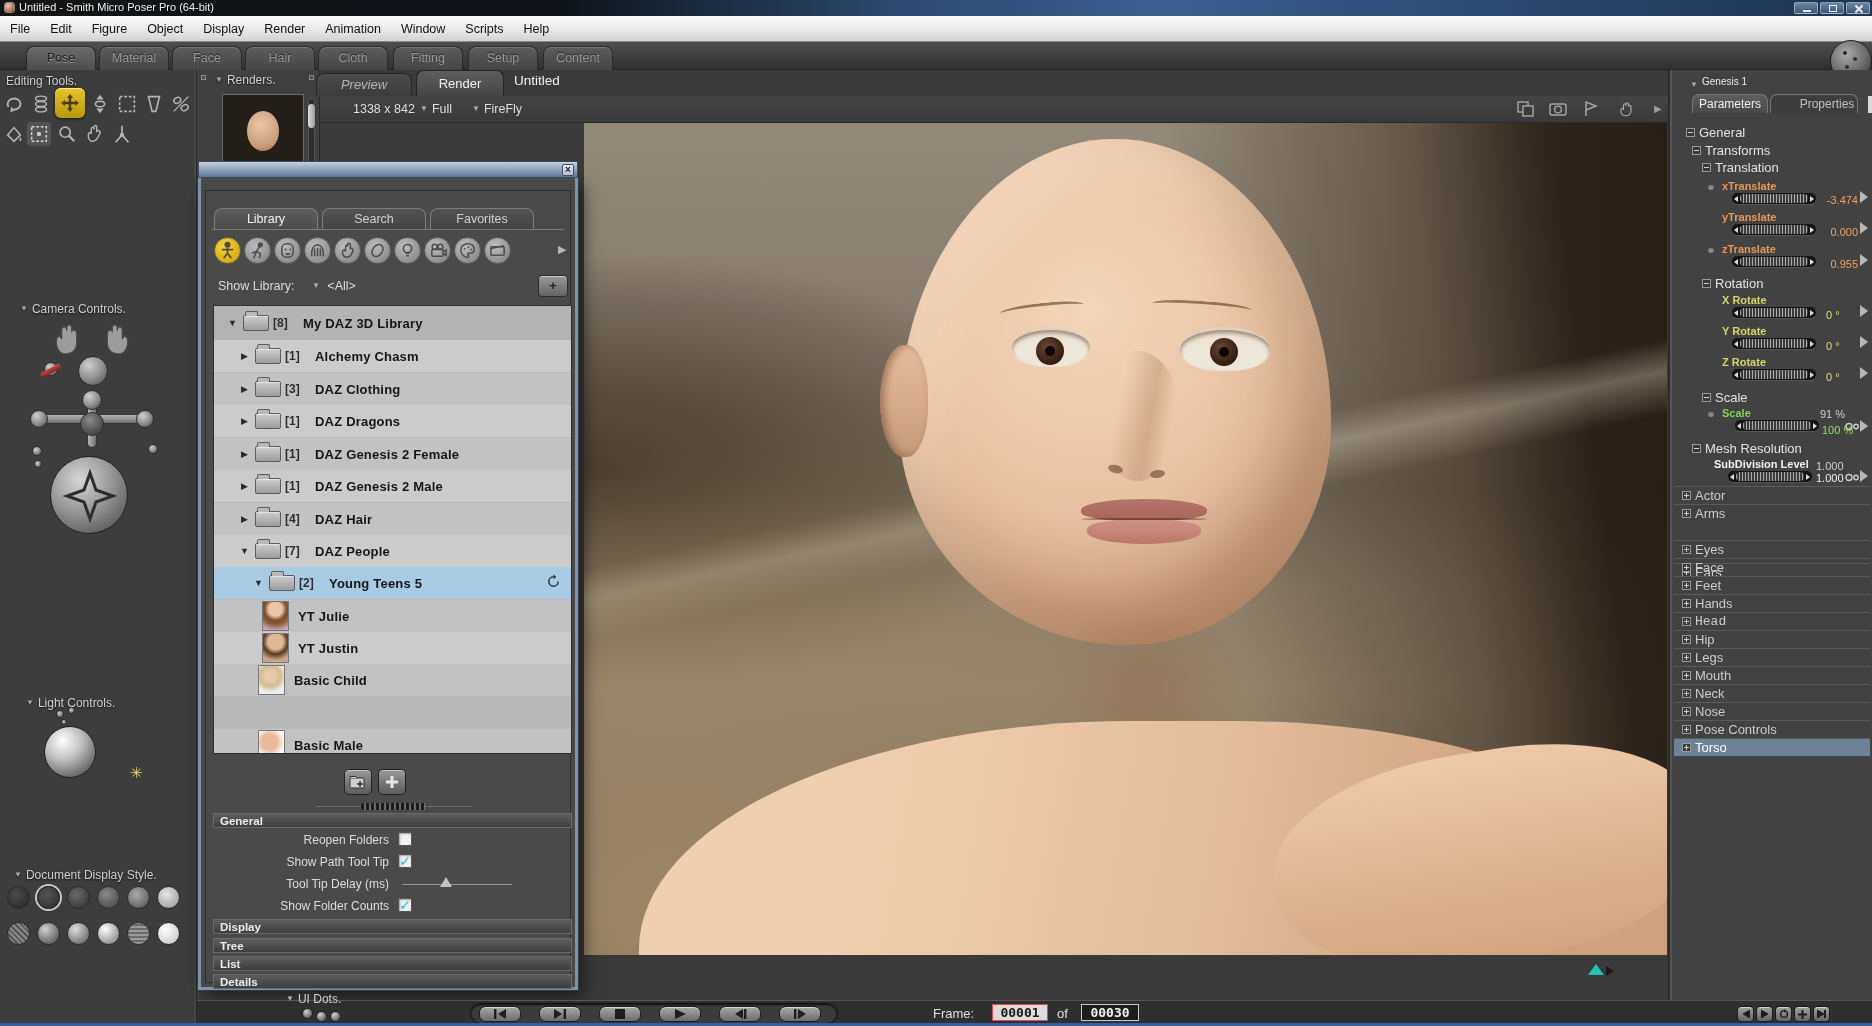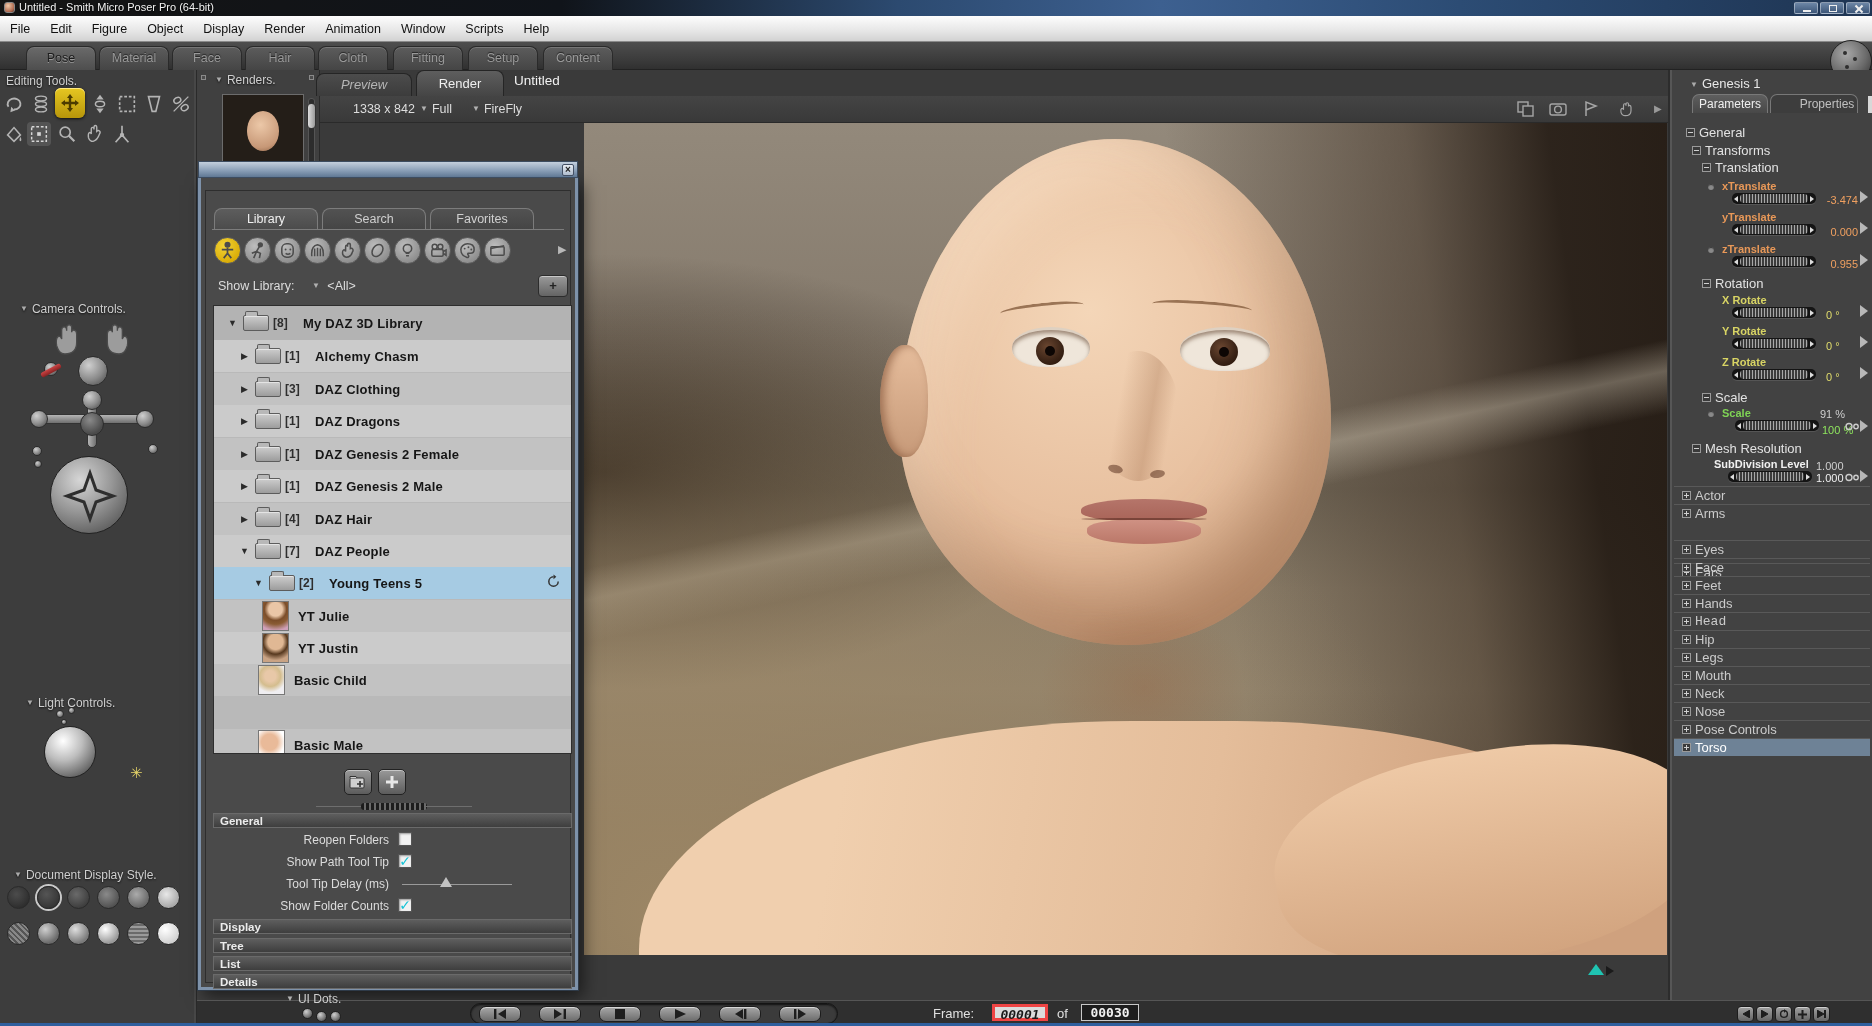"Genesis 1" .rp-title { font-size: 13px -> 10px }
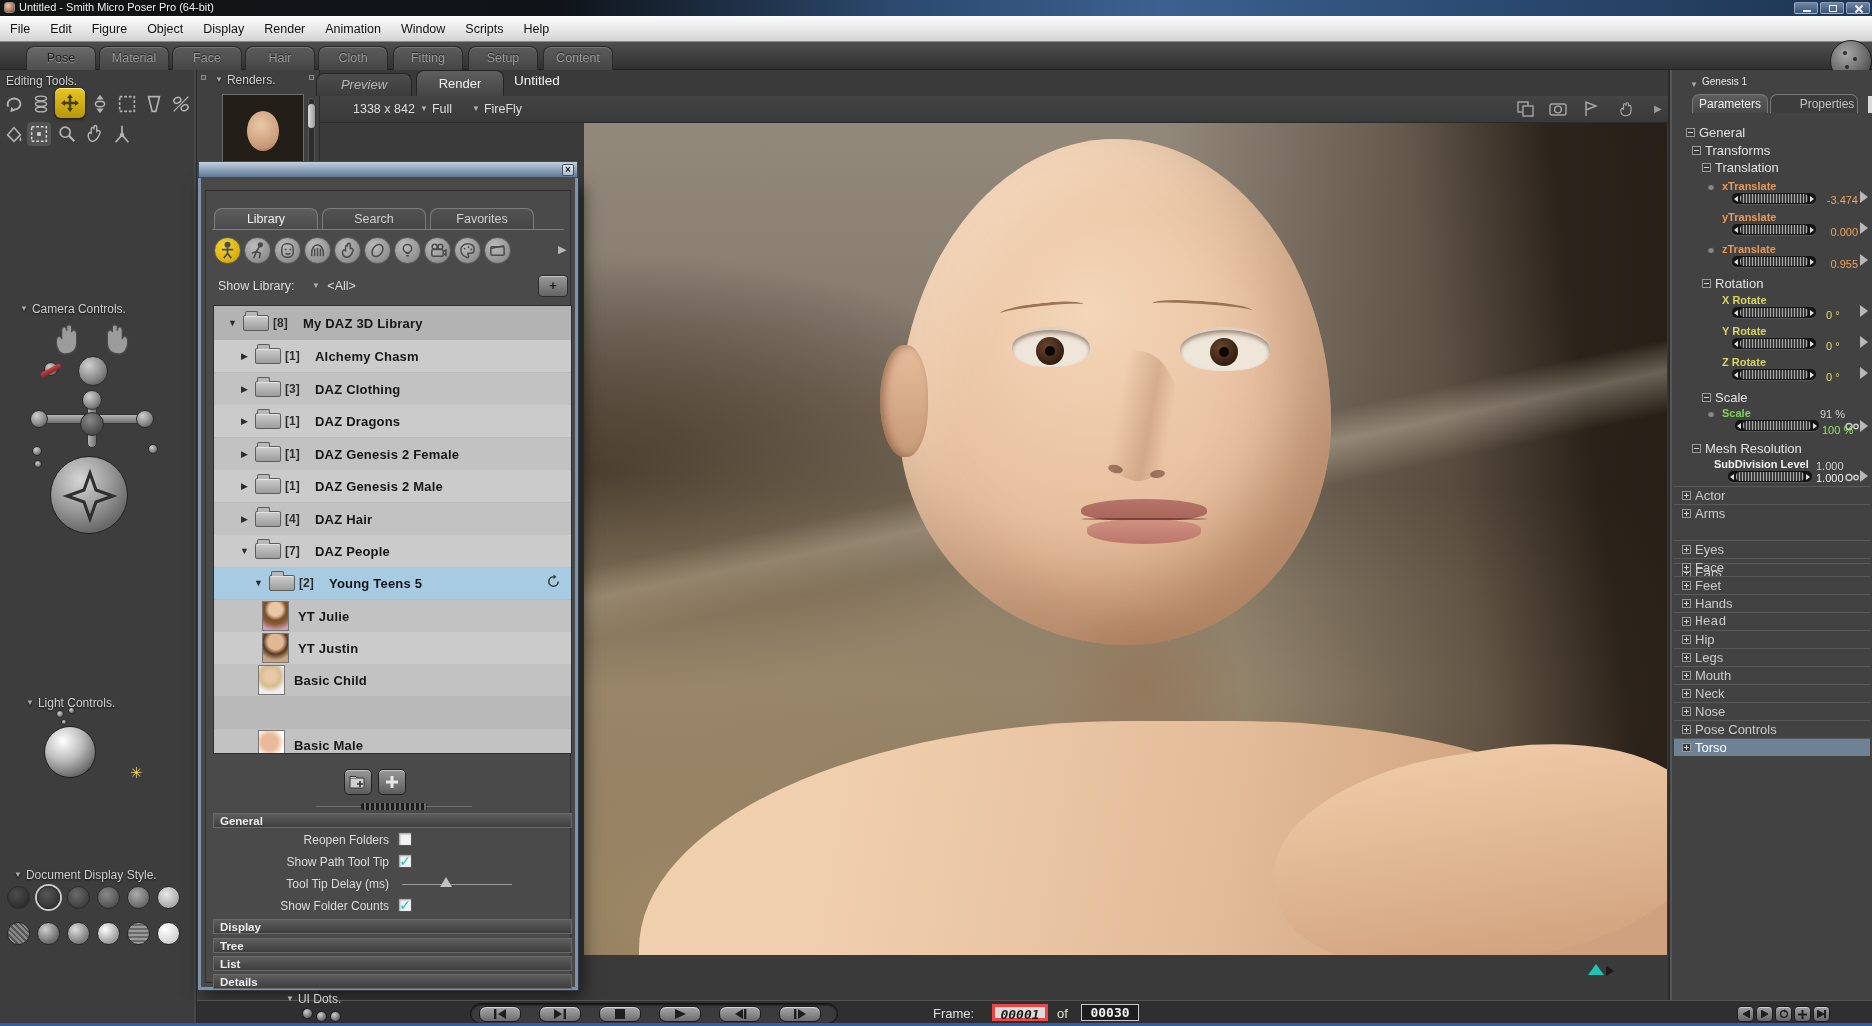"00001" .frame-cur { border: 3px solid #ef4444 -> 1px solid #ef4444; font-style: italic -> none }
